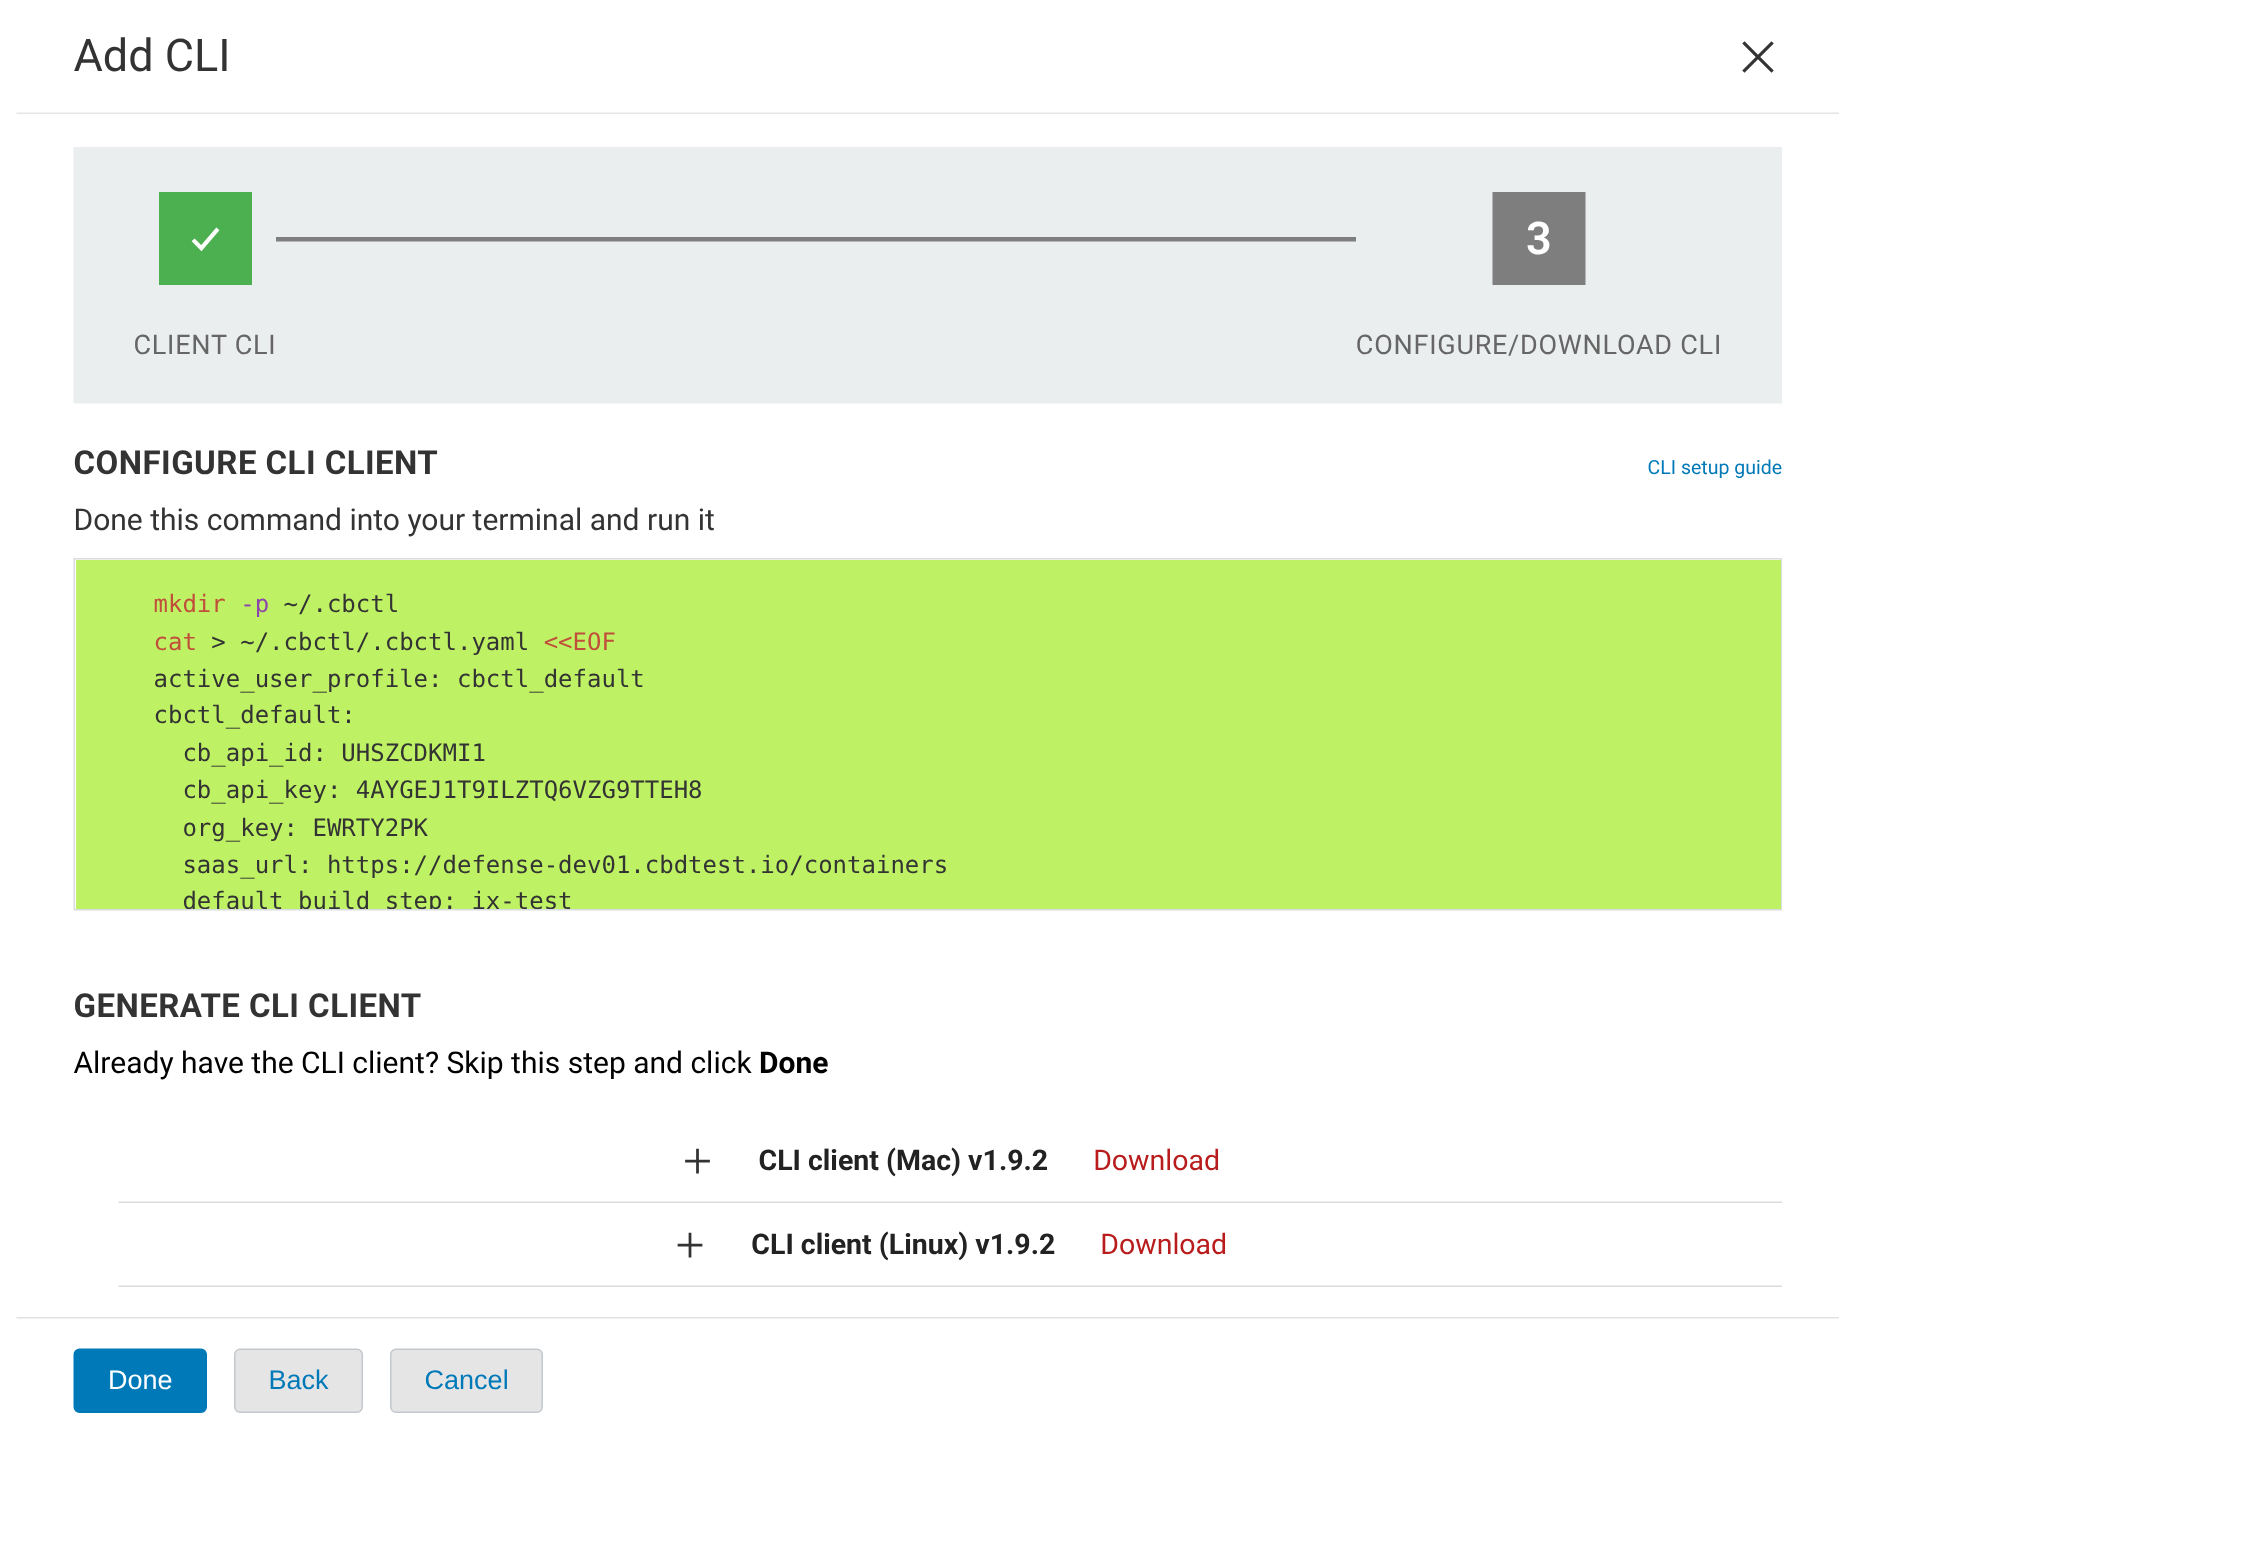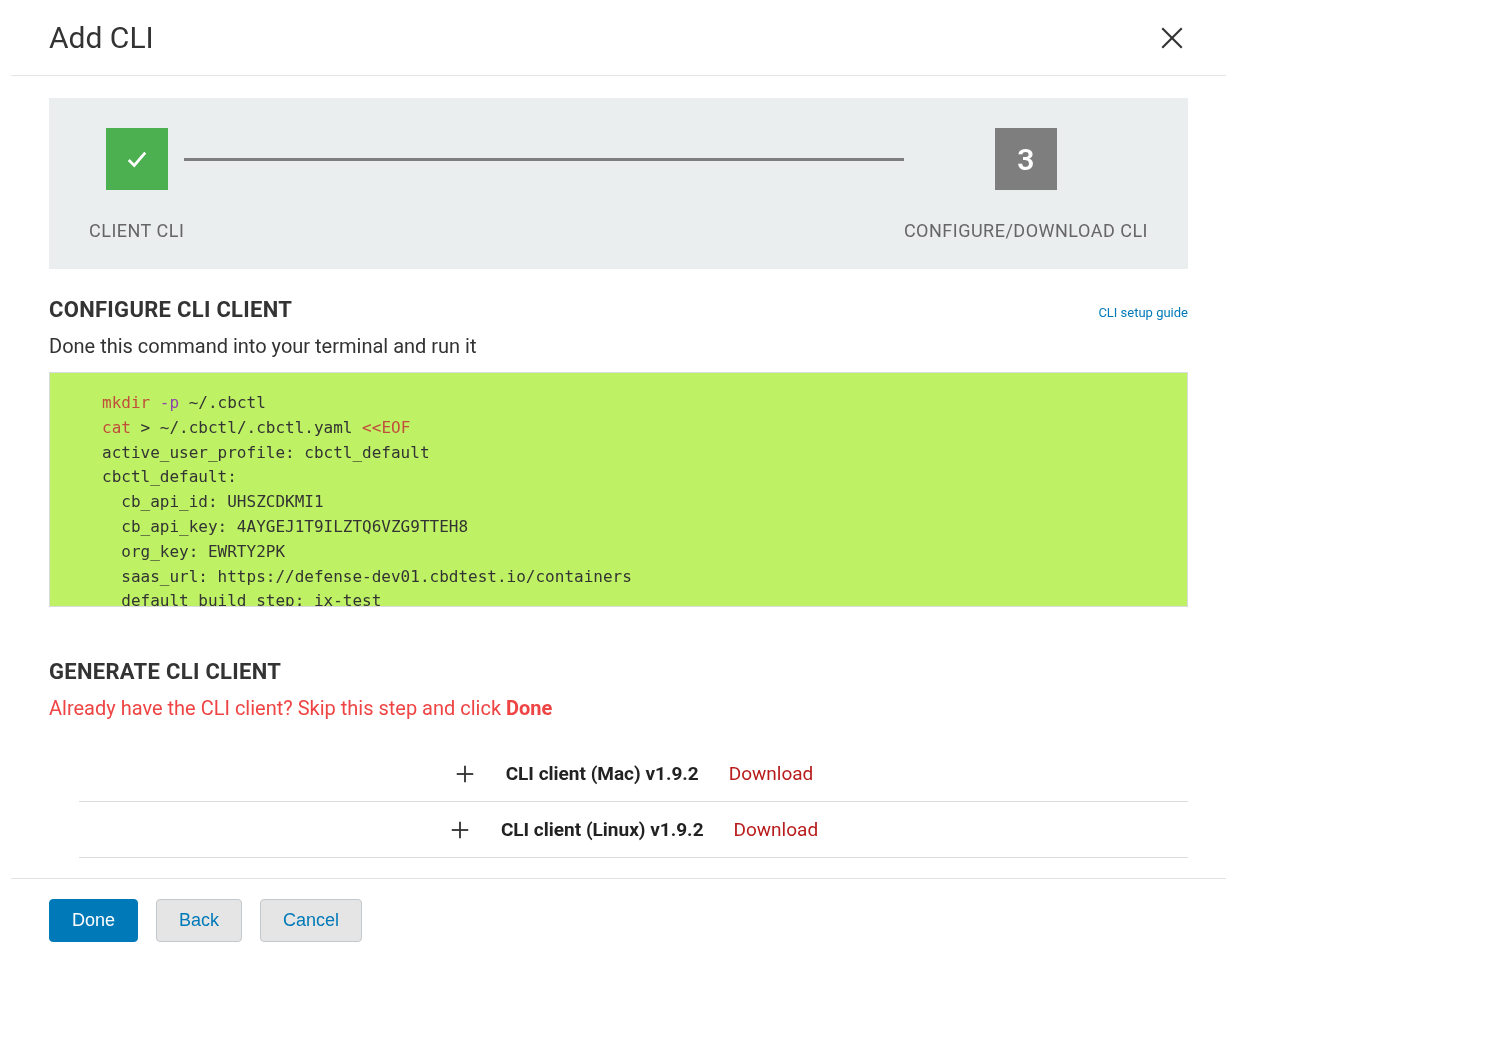"Already have the CLI client?" .download-intro { color: #ef4444 -> #000000 }
